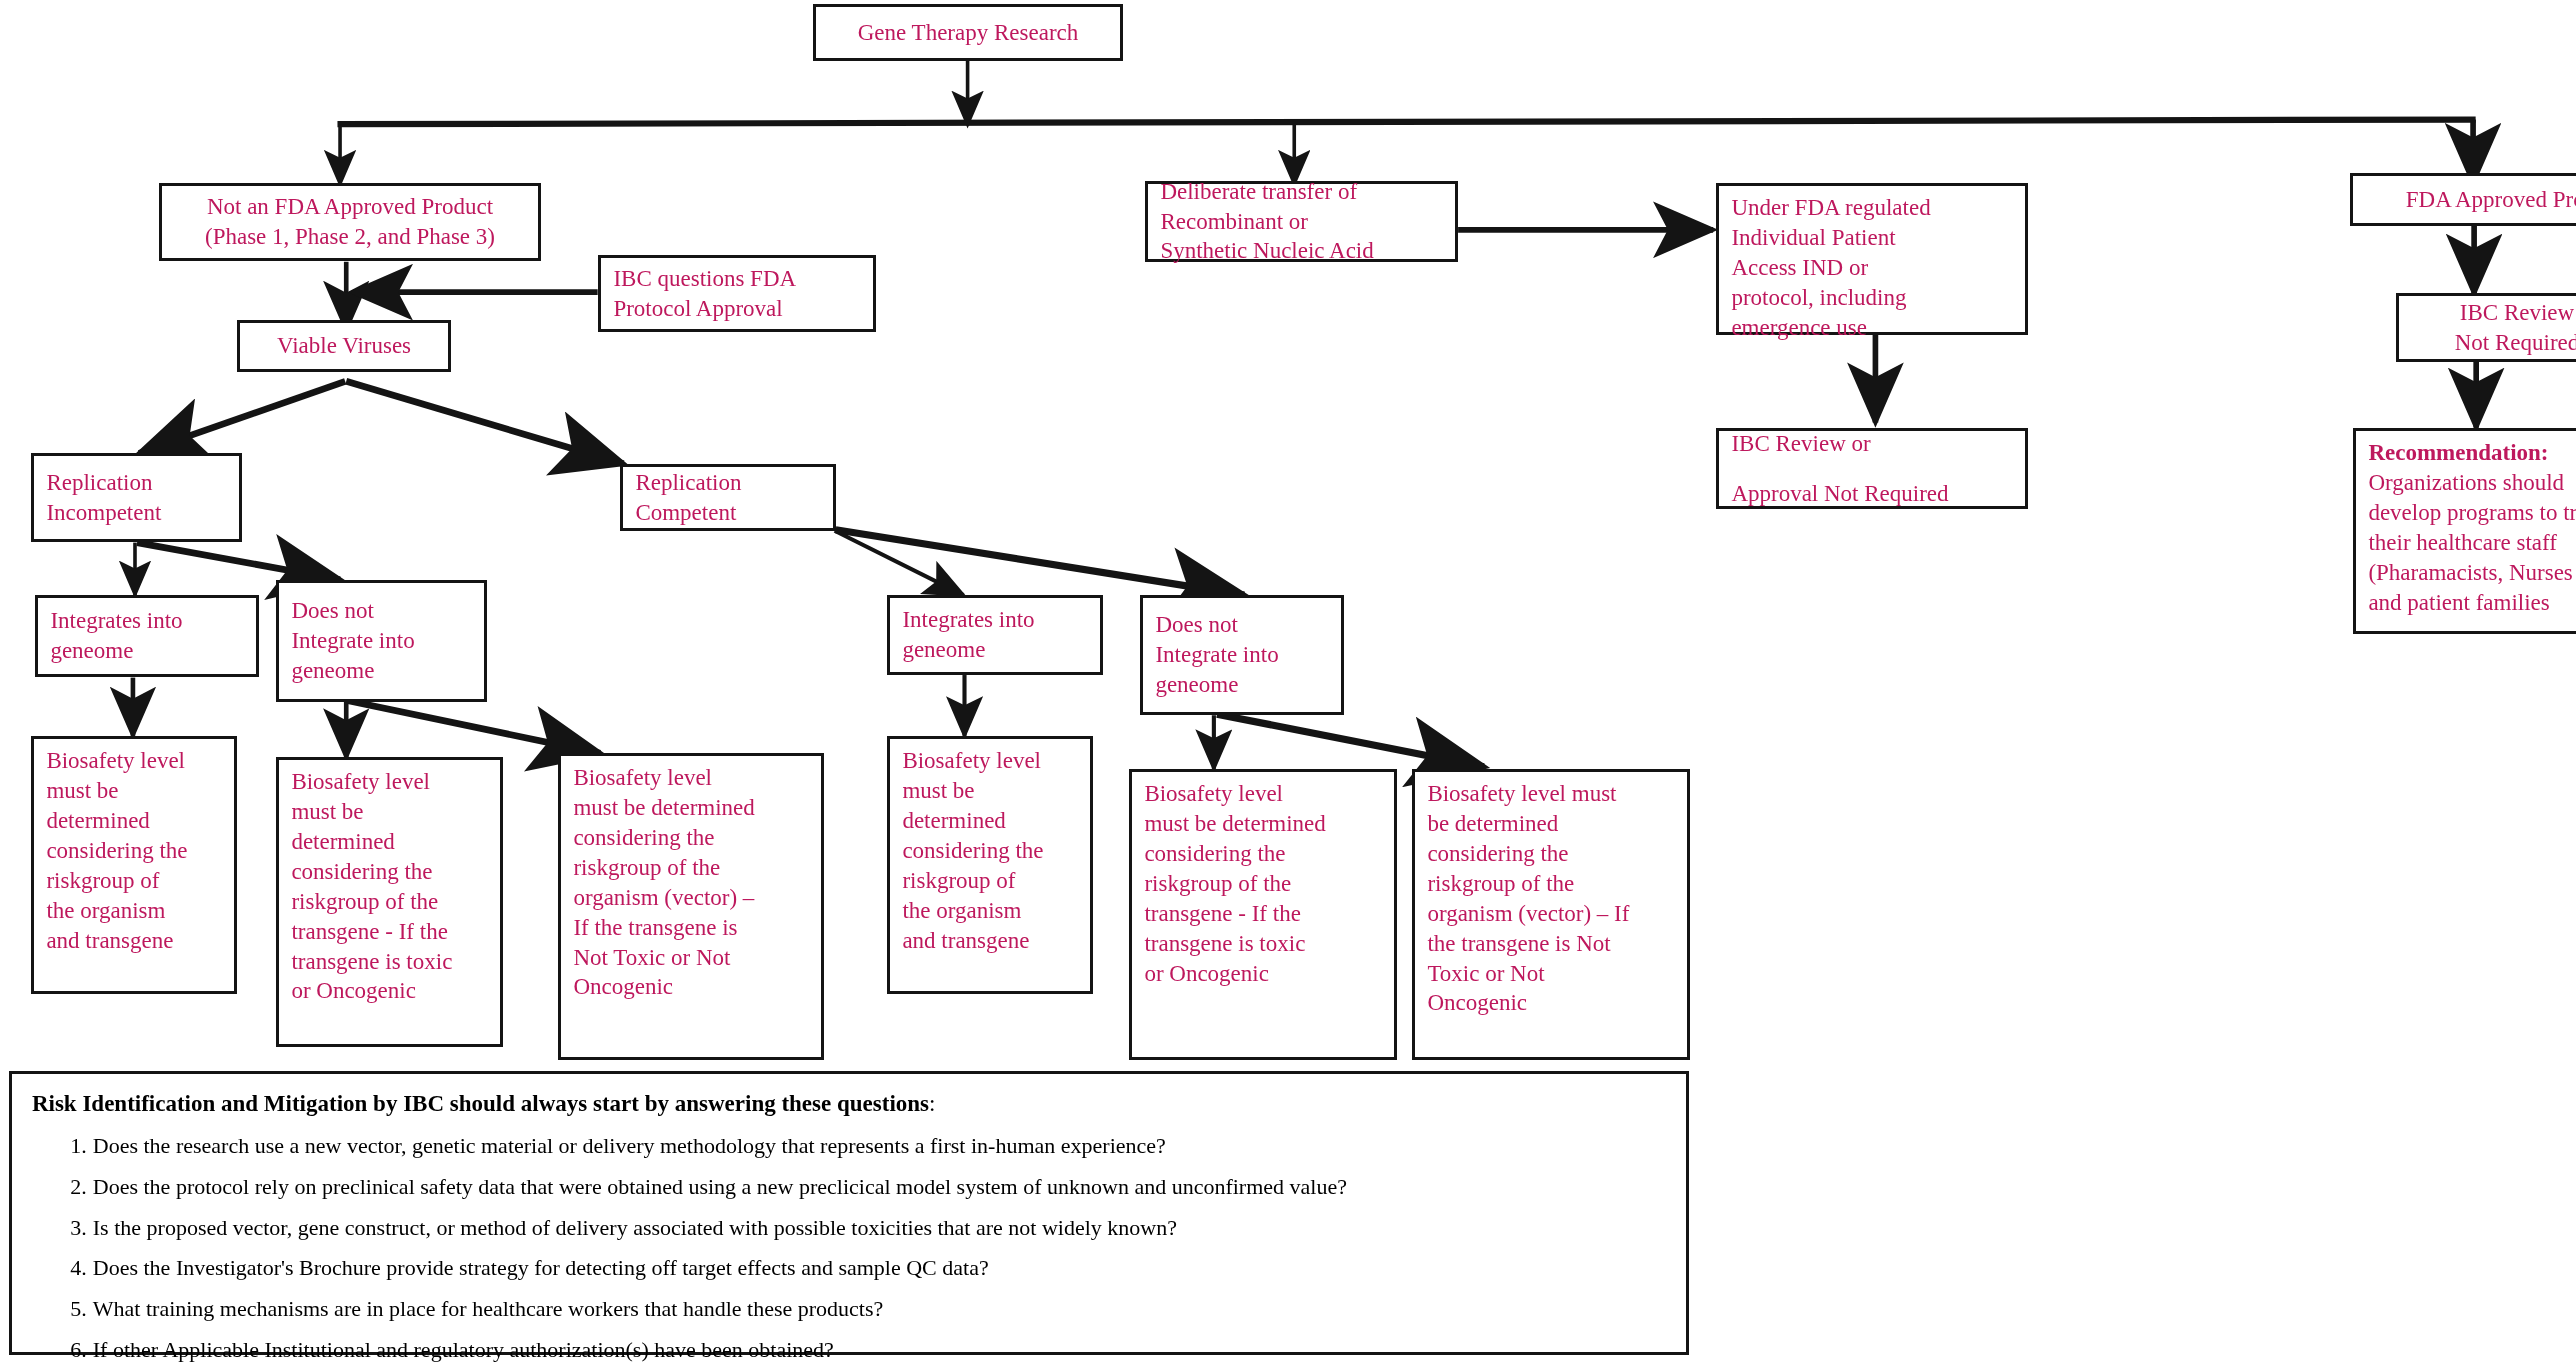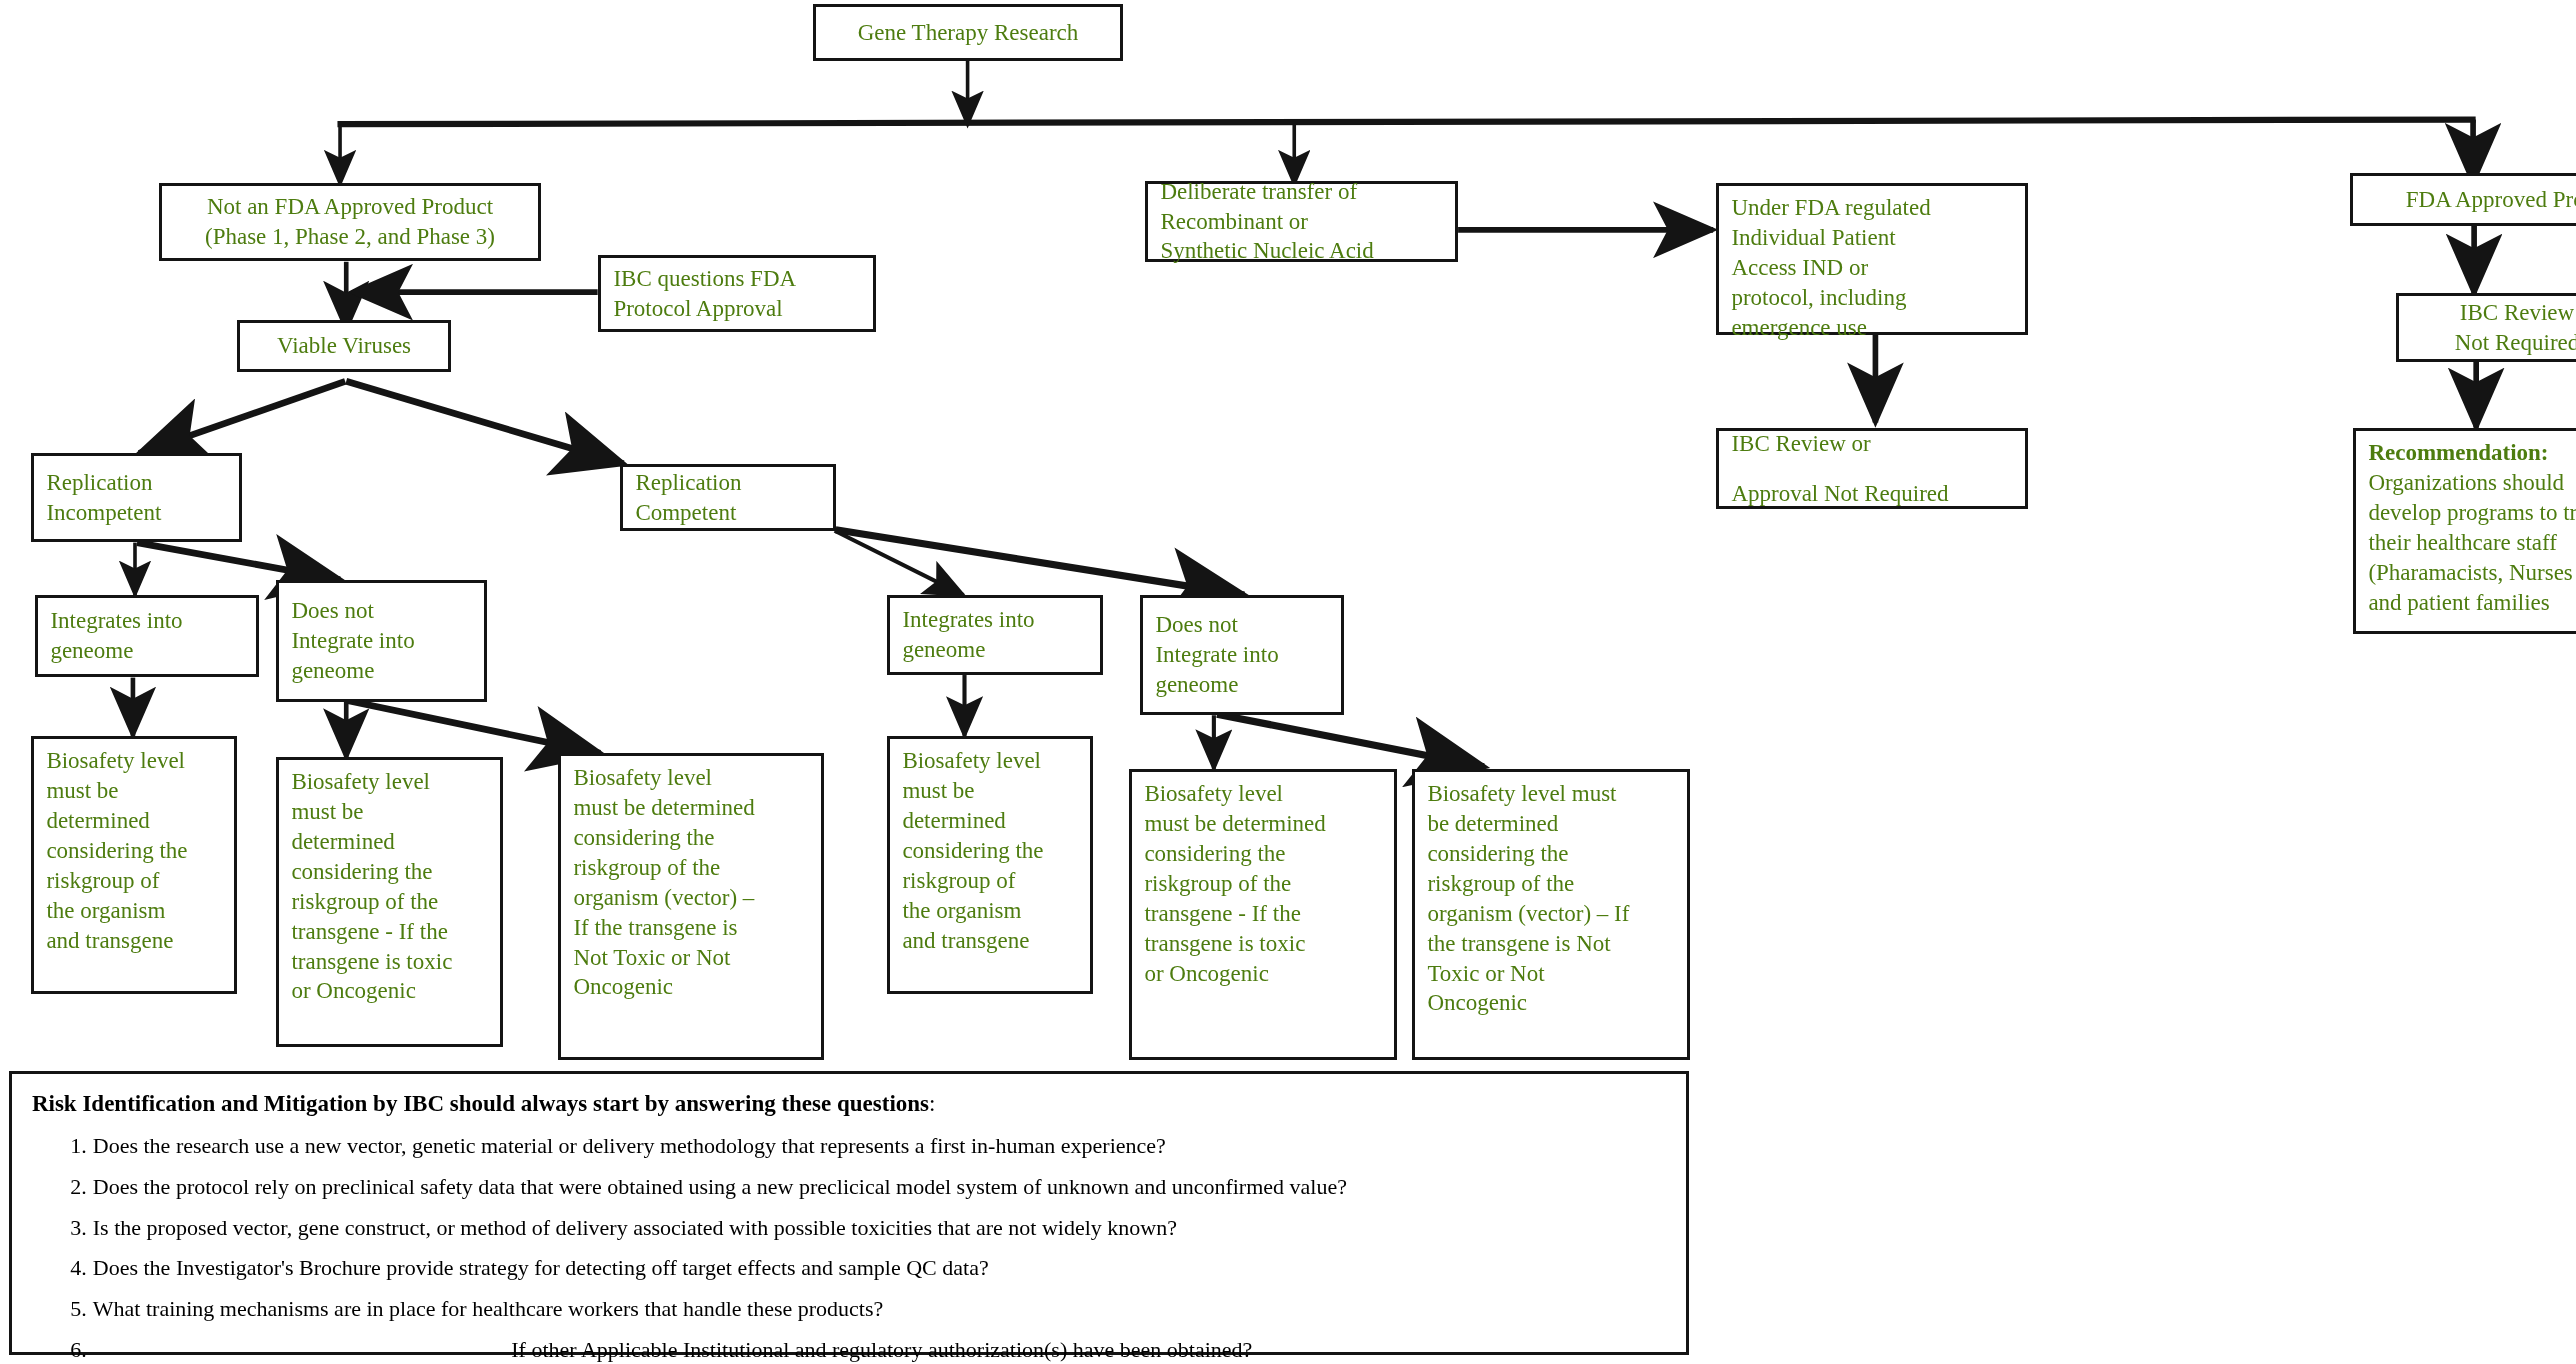"Gene Therapy Research" .node { color: #4d7c0f -> #be185d }
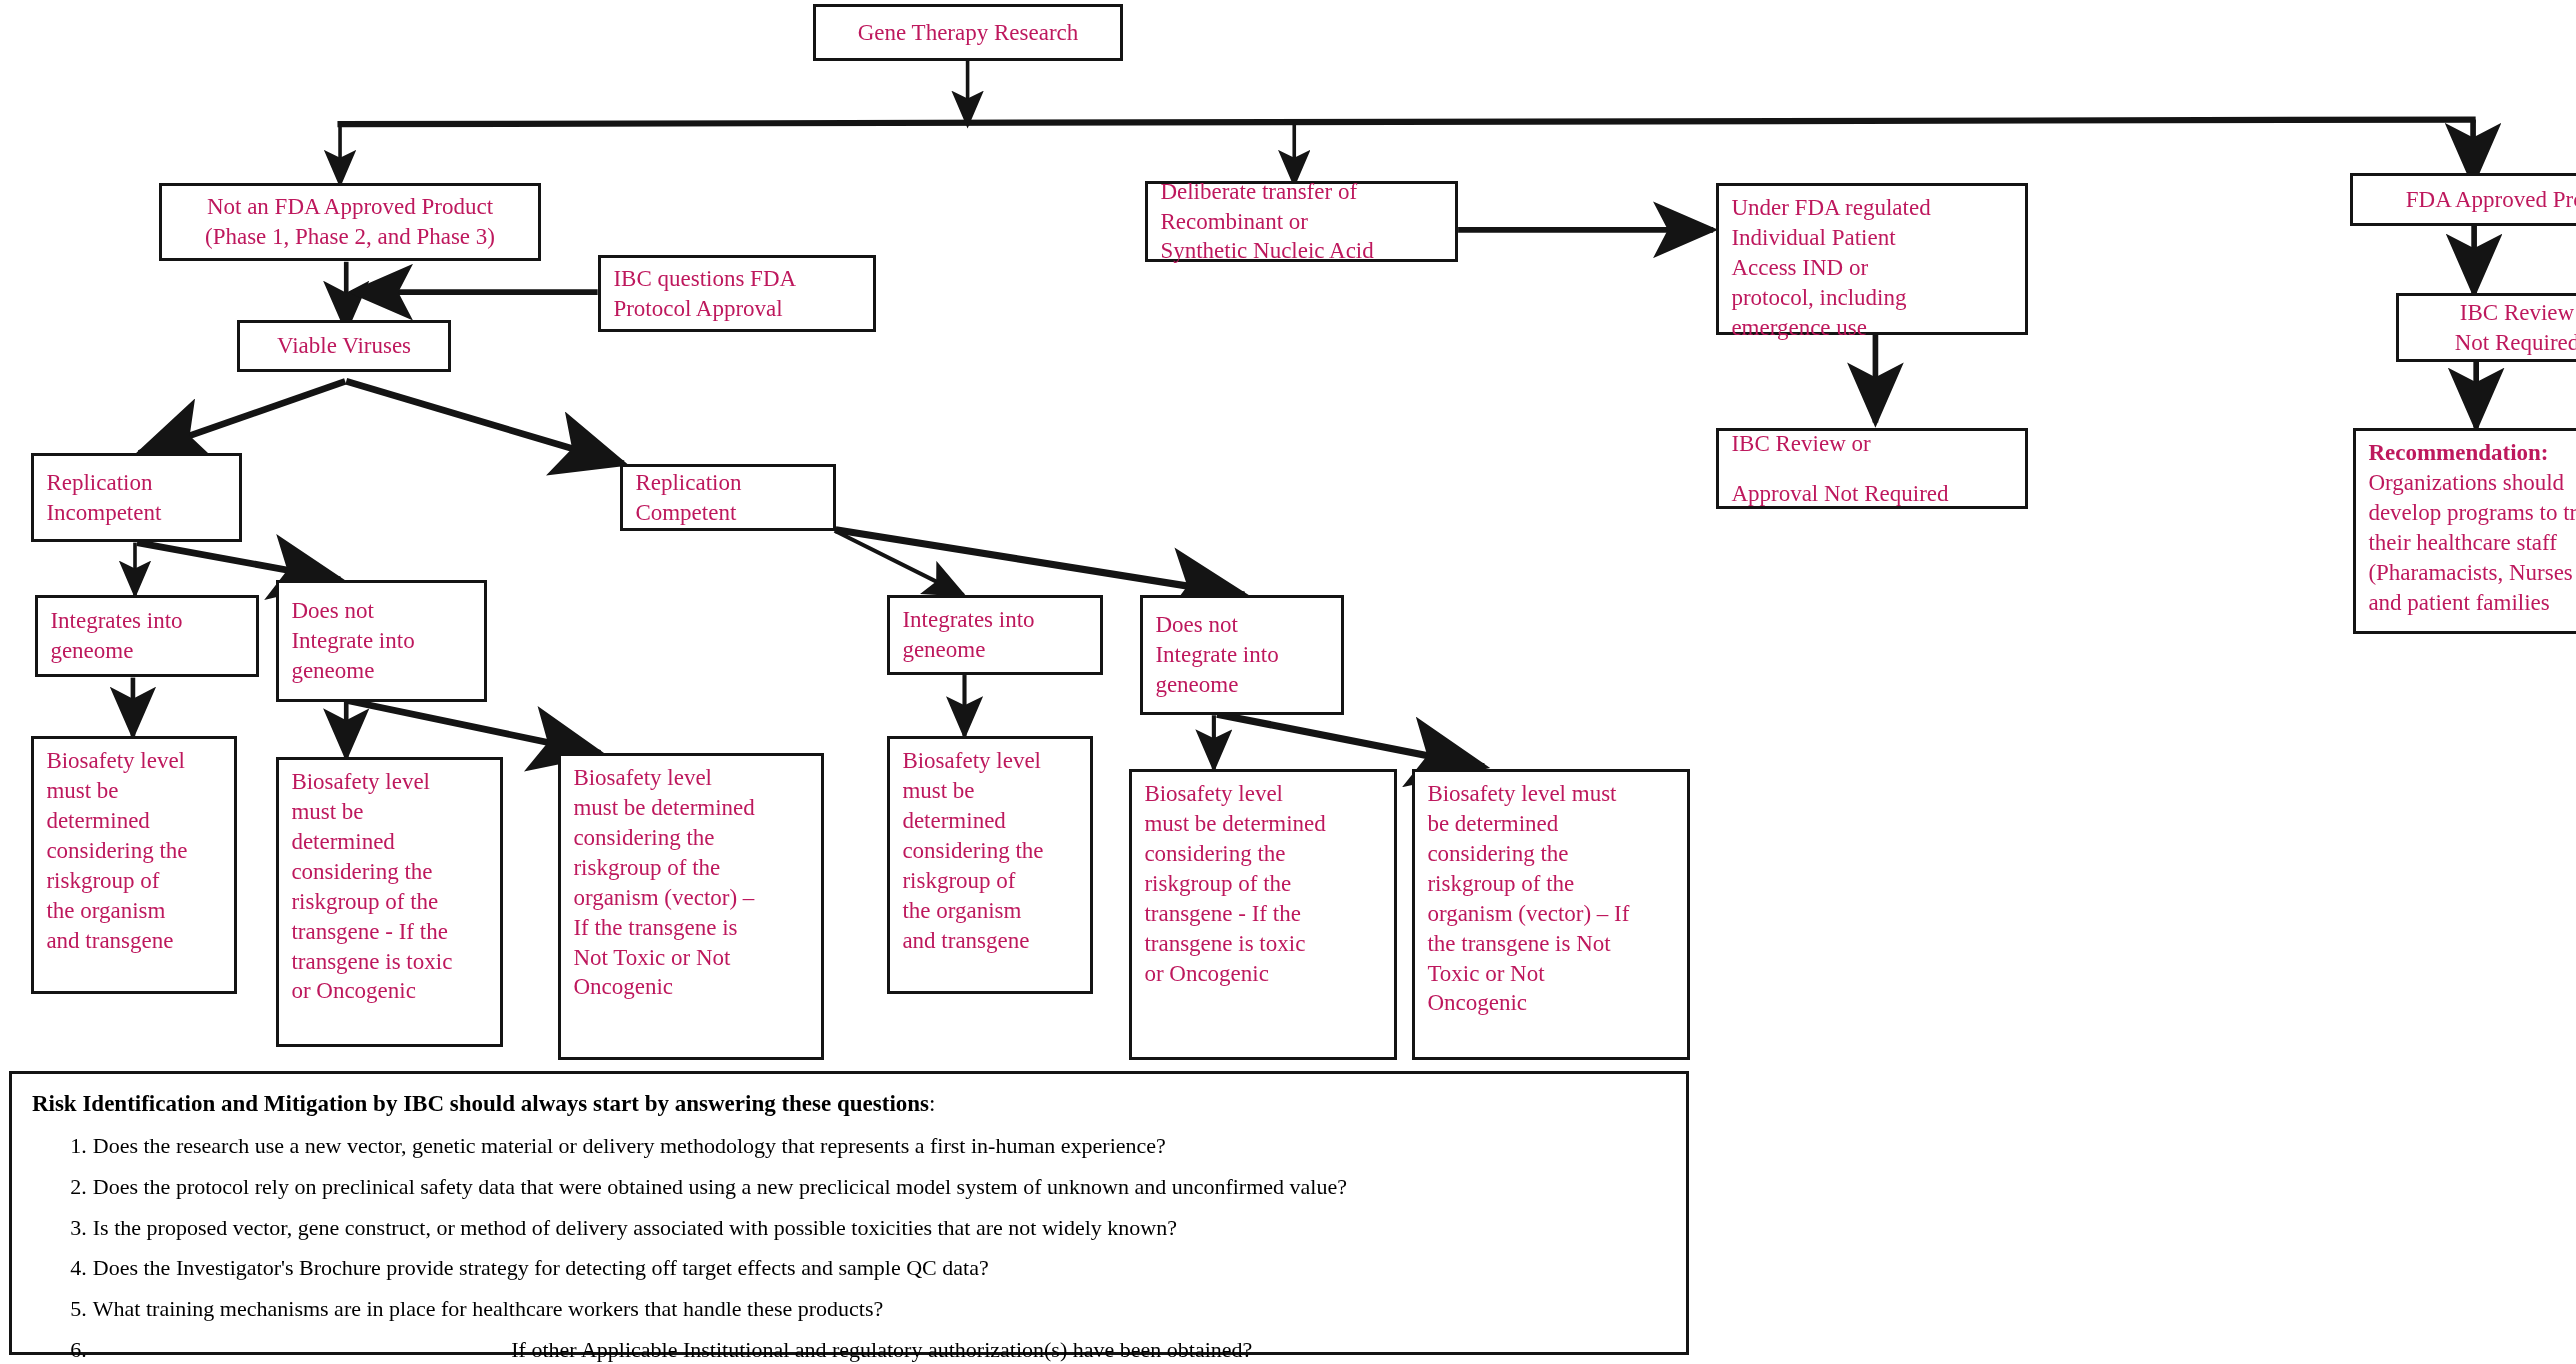"If other Applicable Institutional and" ol.qlist li:last-child { text-align: center -> none }
